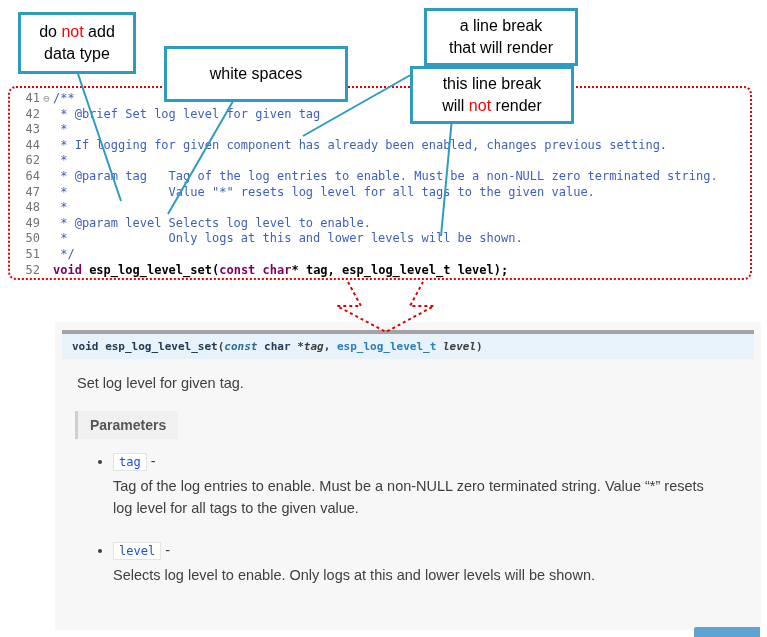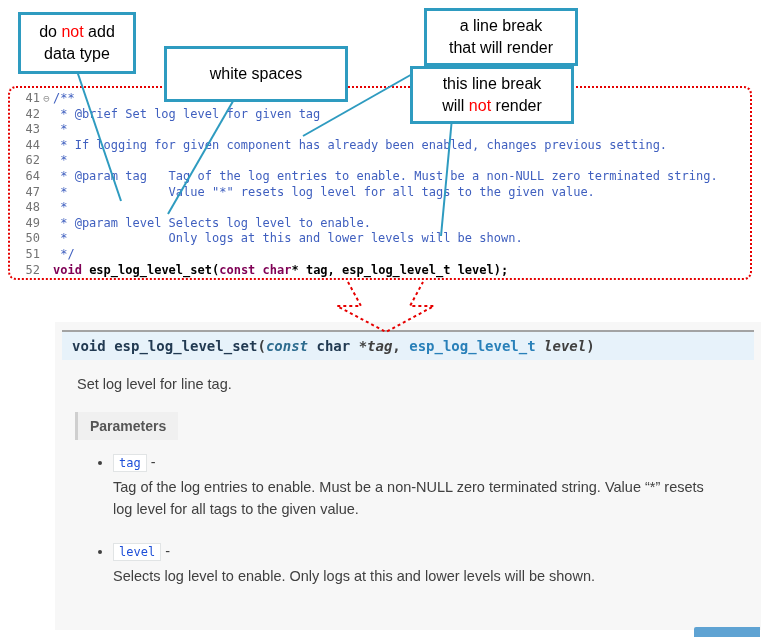"void esp_log_level_set(const char *tag," .sig-bar { border-top: 2px solid #a3a3a3 -> 4px solid #a3a3a3; font-size: 14px -> 11px }
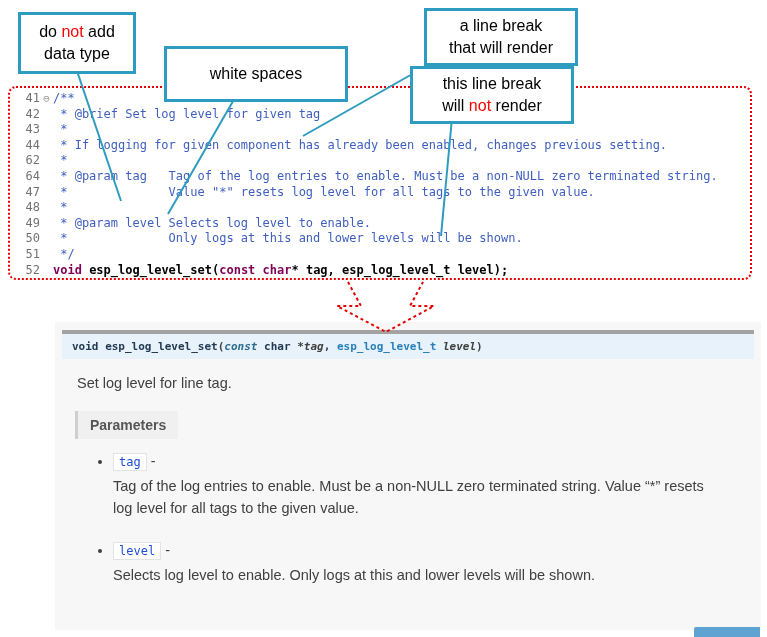"Set log level for line" div.doc-para { text: line -> given }
